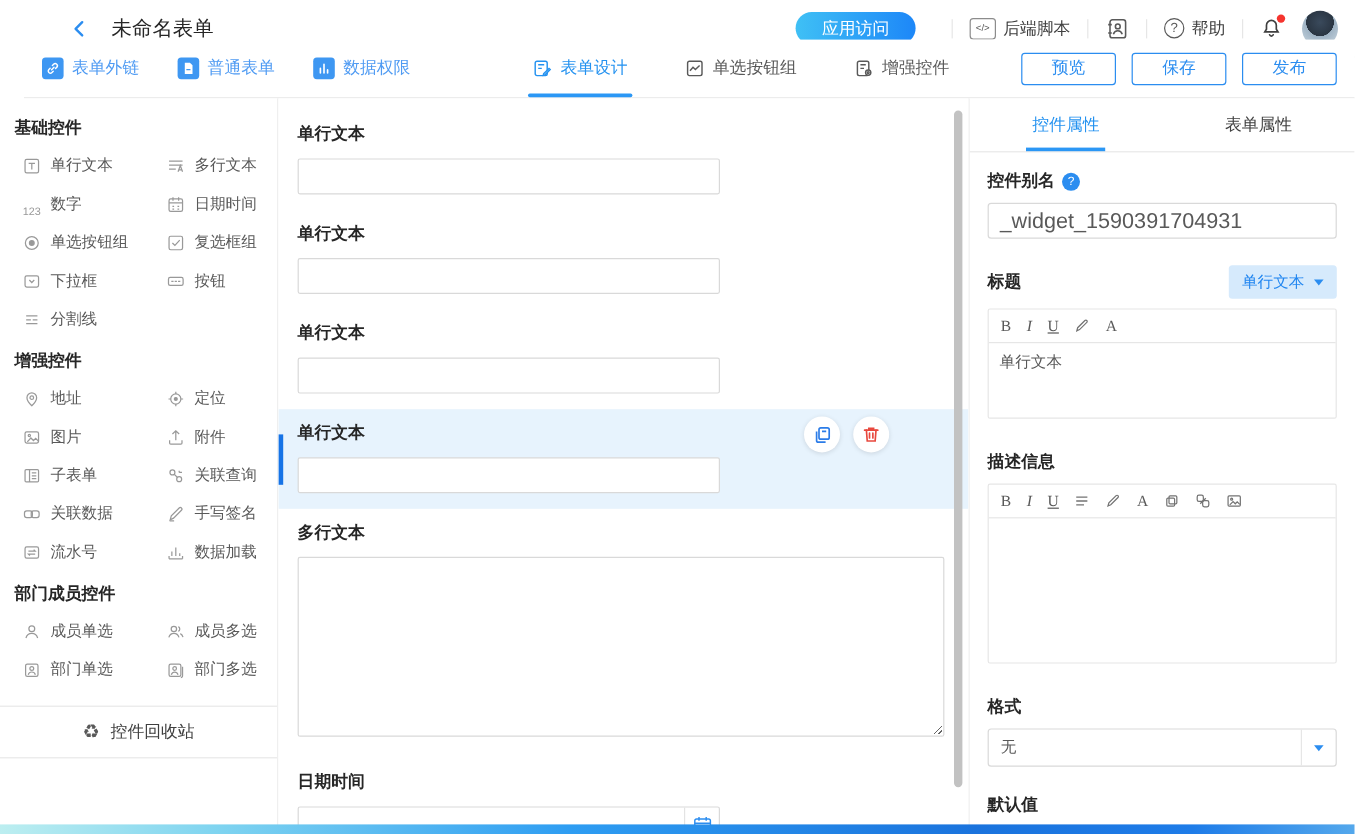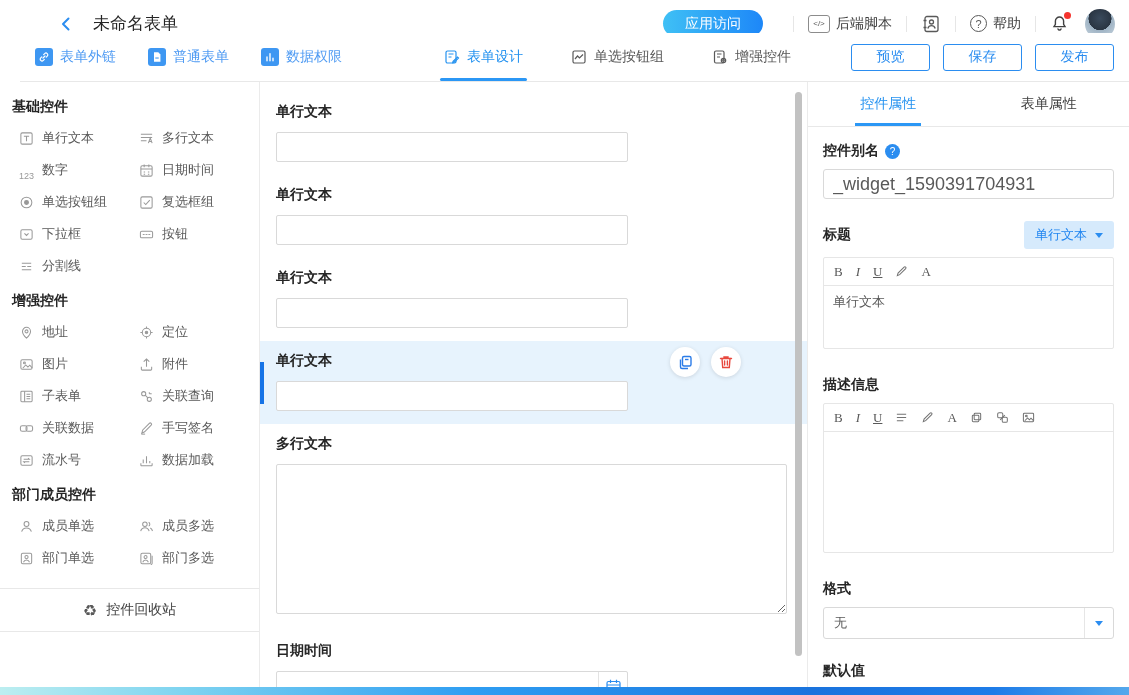"基础控件" .sidebar { width: 260px -> 232px }
